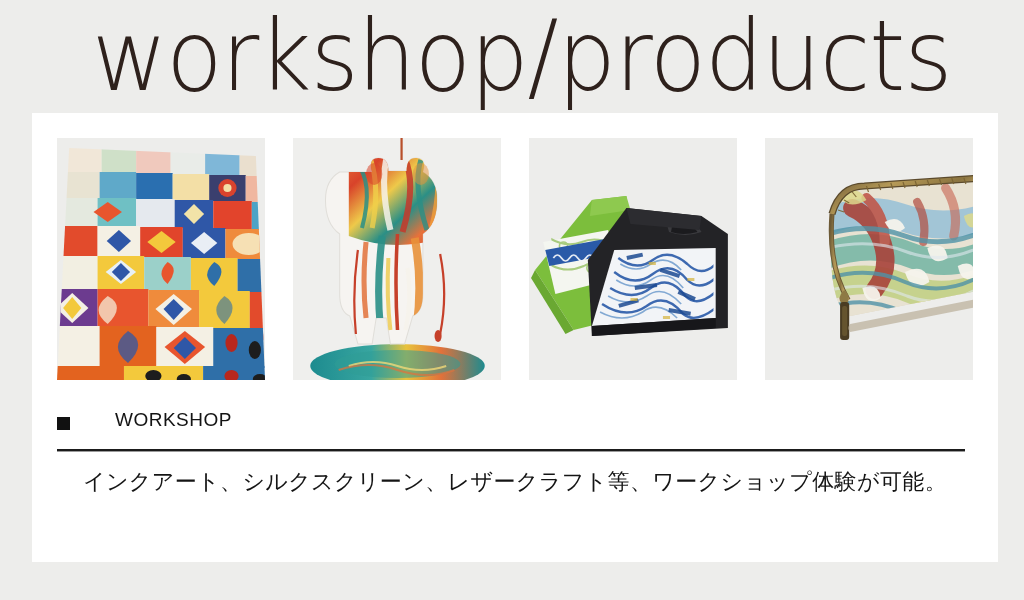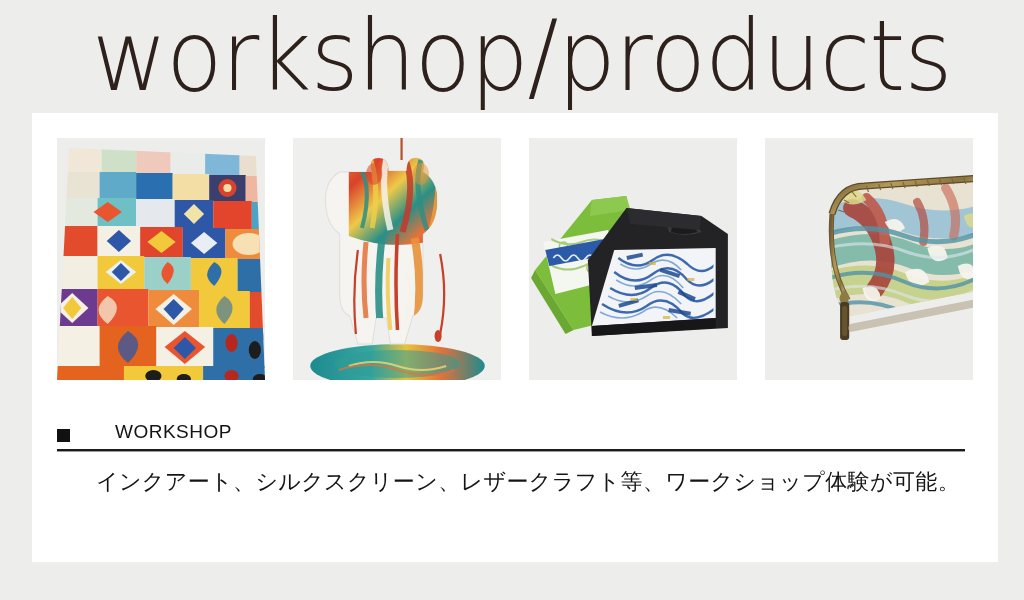"WORKSHOP" #section-row { margin-top: 12px -> none }
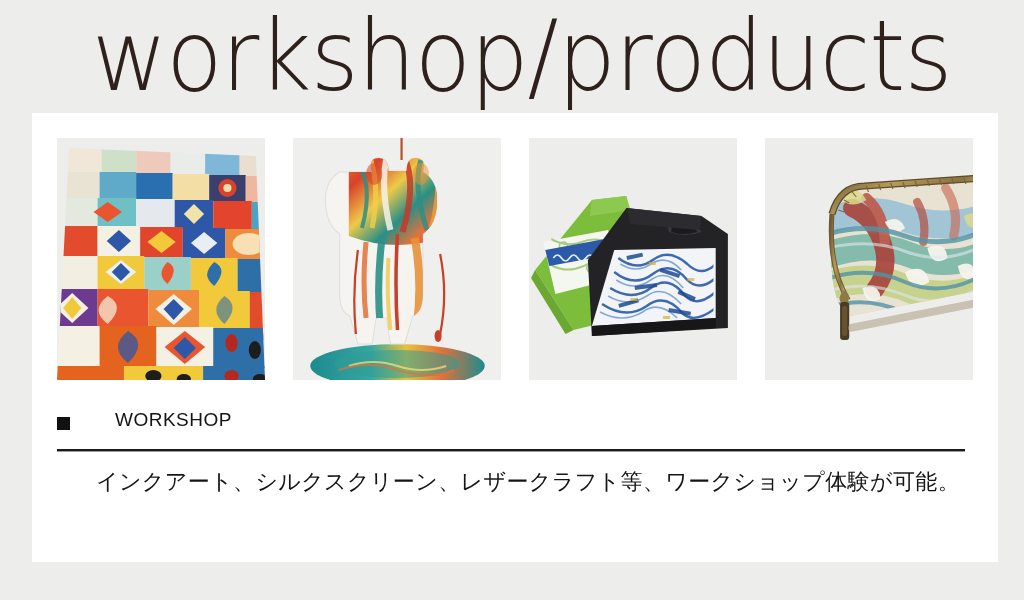"インクアート、シルクスクリーン、レザークラフト等、ワークショップ体験が可能。" #caption { left: 64px -> 51px }
